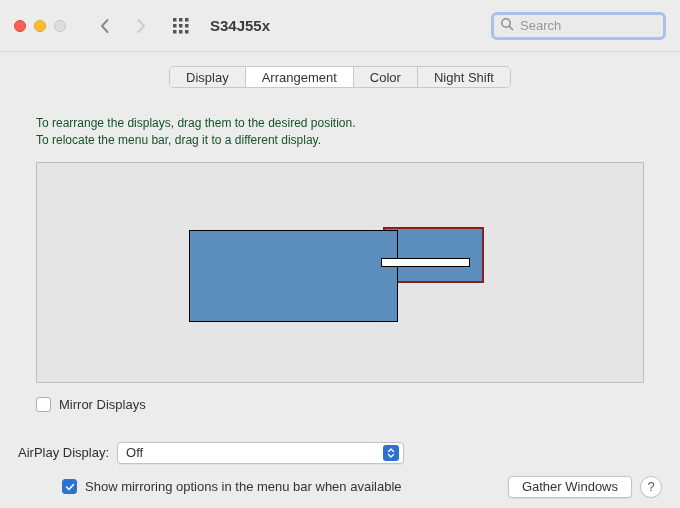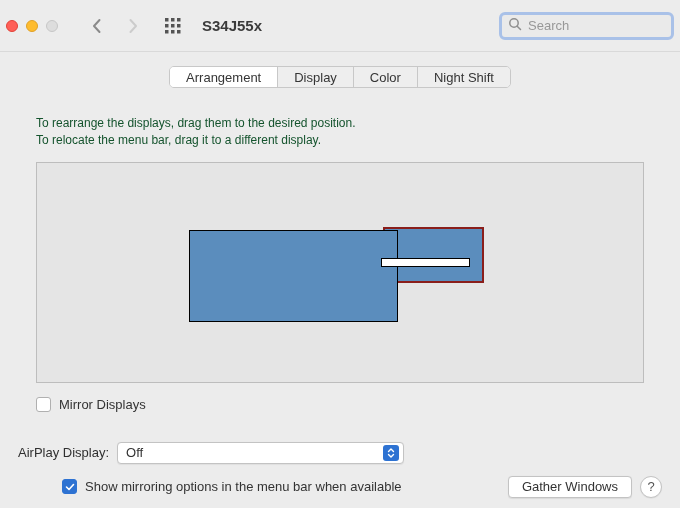"S34J55x" .titlebar { padding: 0 6px -> 0 14px }
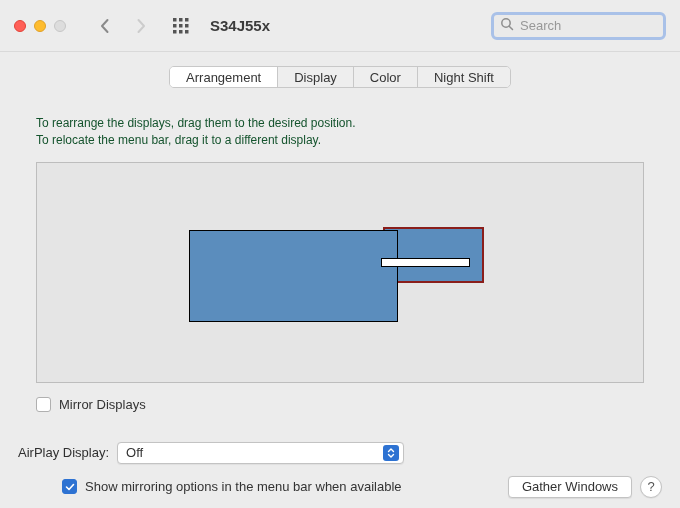"Arrangement" div.tab { order: before "Display" -> after "Display" }
